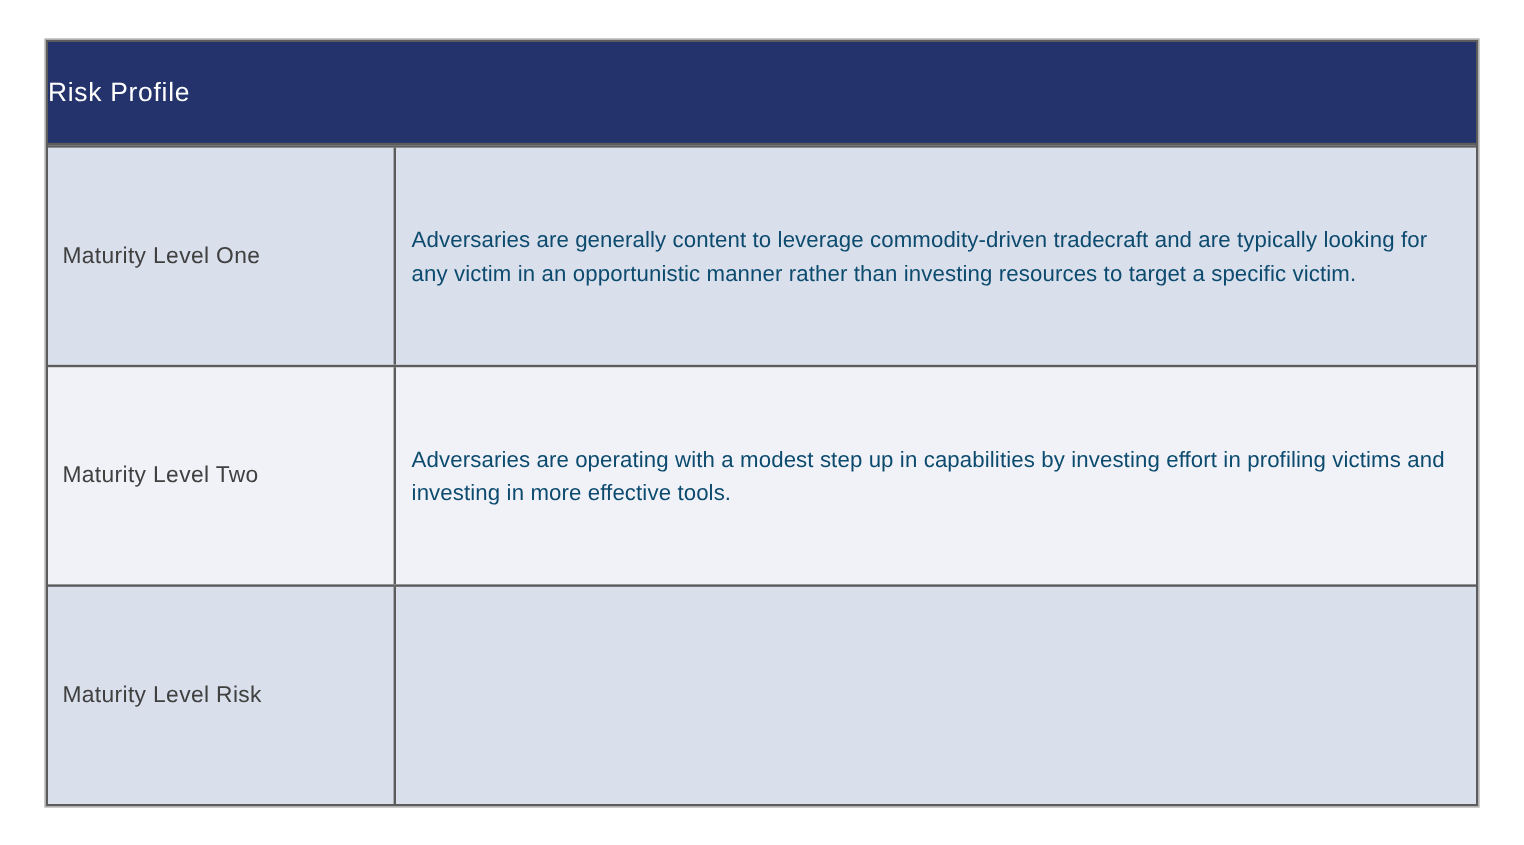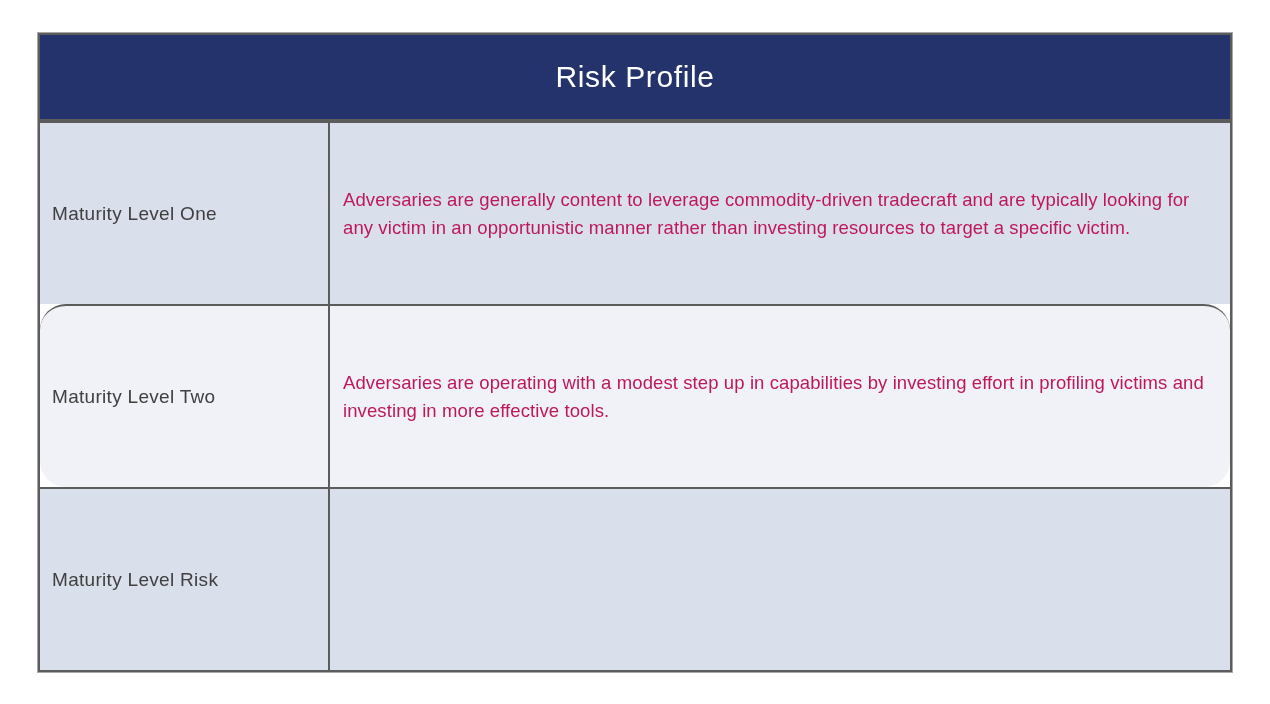"Risk Profile" .table-header { font-size: 30px -> 22px; justify-content: center -> none }
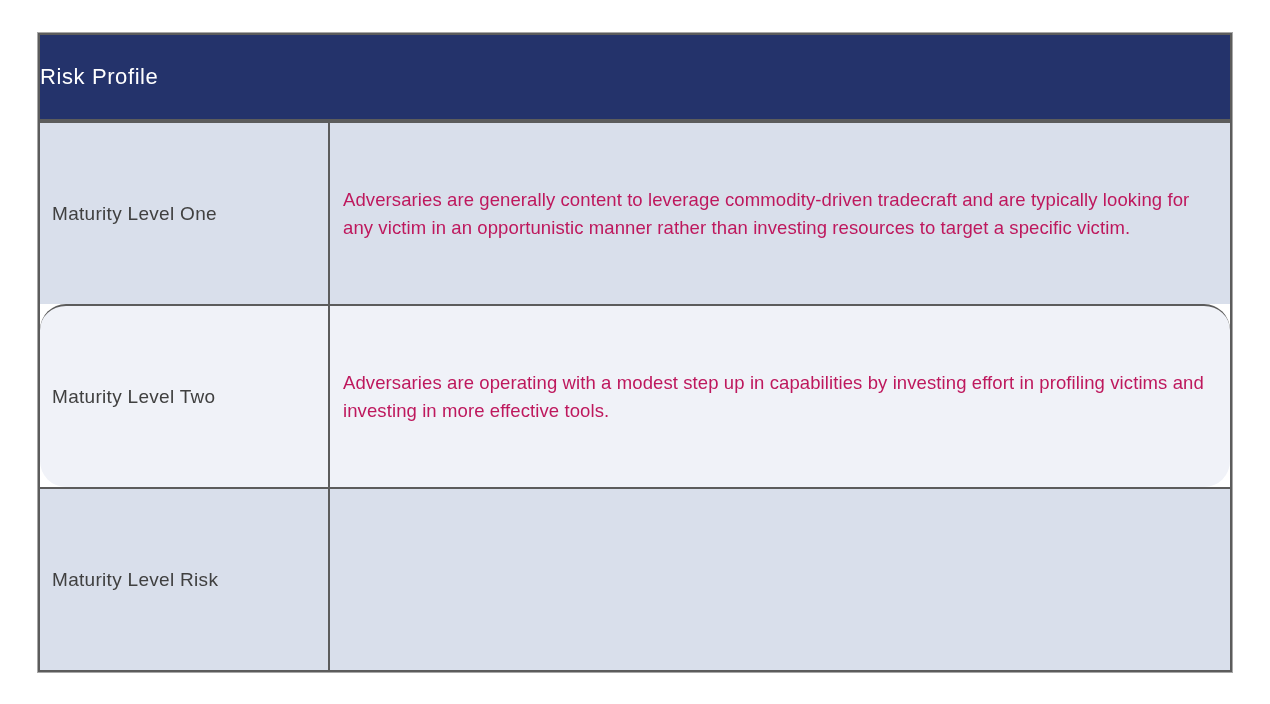"Adversaries are generally content to" .desc-cell { color: #be185d -> #0c4a6e }
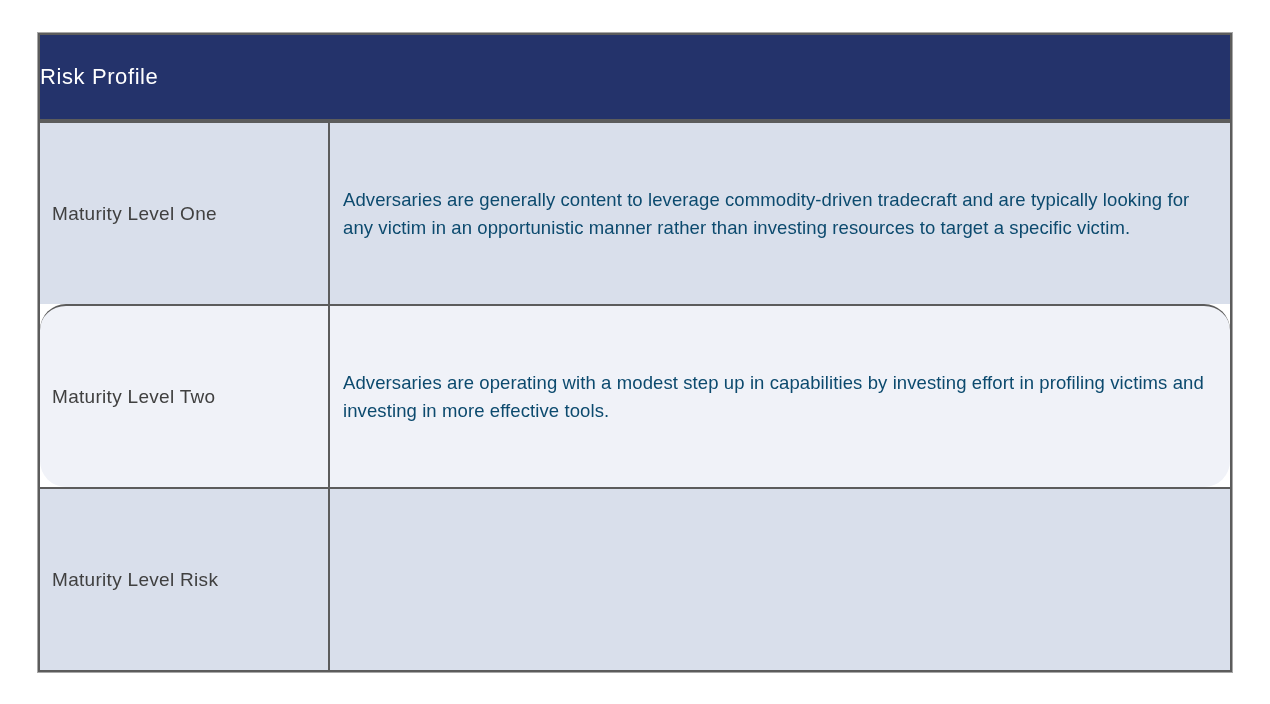"Maturity Level Two" .row-even { border-radius: 26px -> none }
